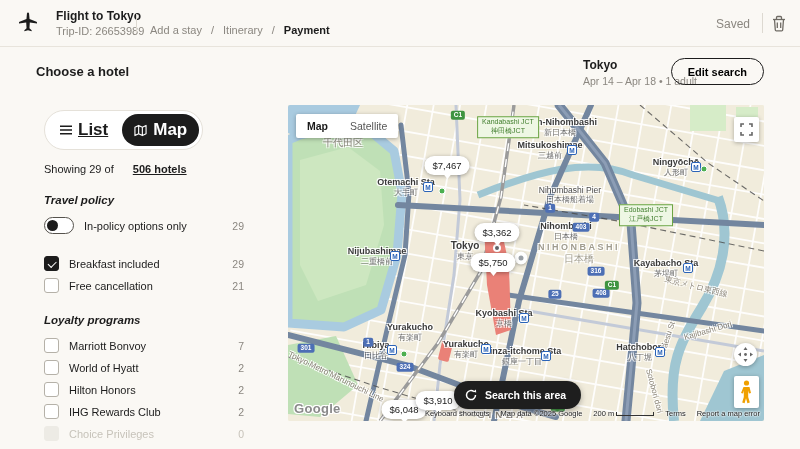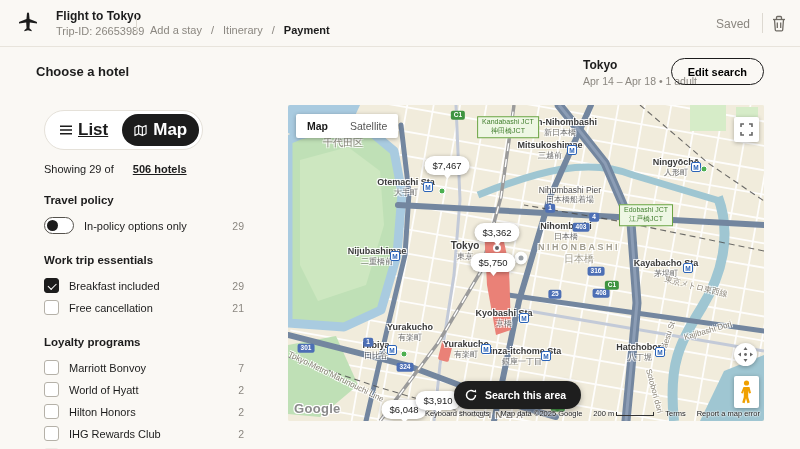"Travel policy" .section-title { font-style: none -> italic }
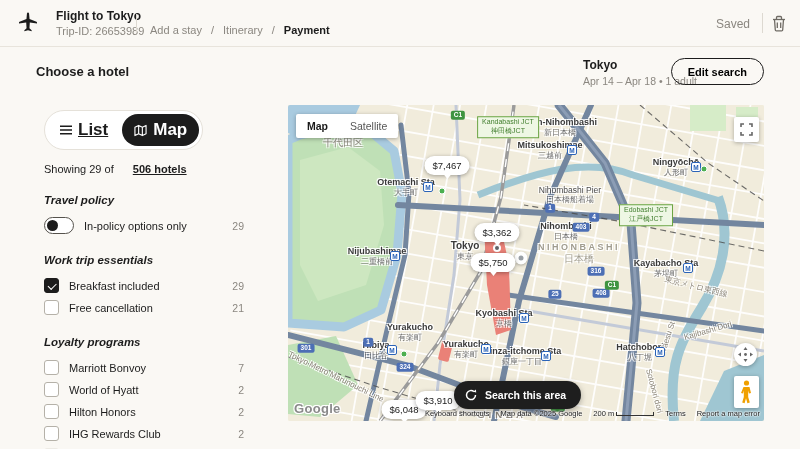"Work trip essentials" div.section-title { html: <div>Work trip essentials</div> -> none }
